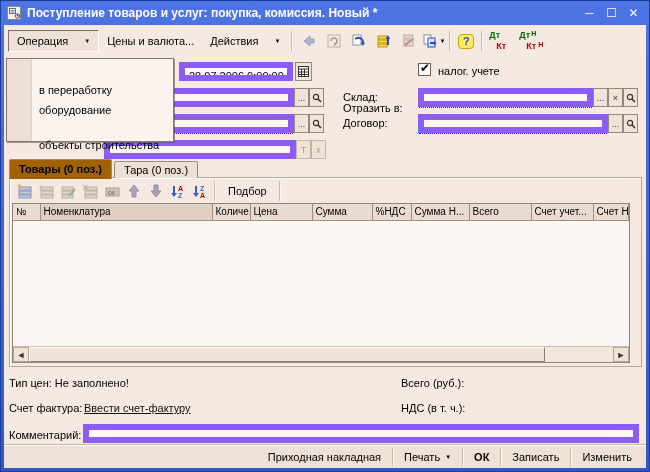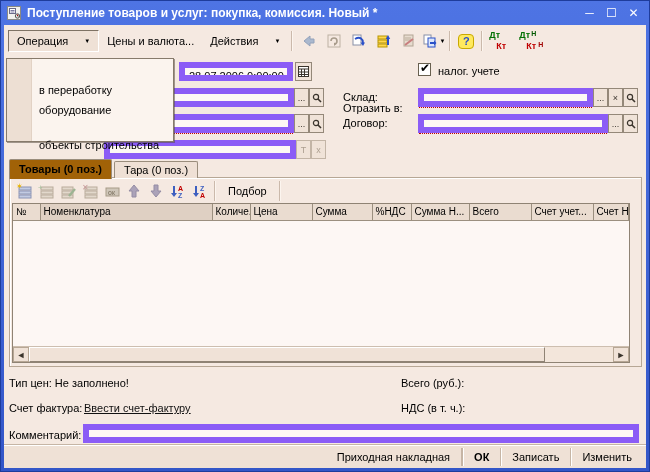"Печать" div.bb-btn { html: none -> <div> <span>Печать</span> <span>▼</span> </div> }
